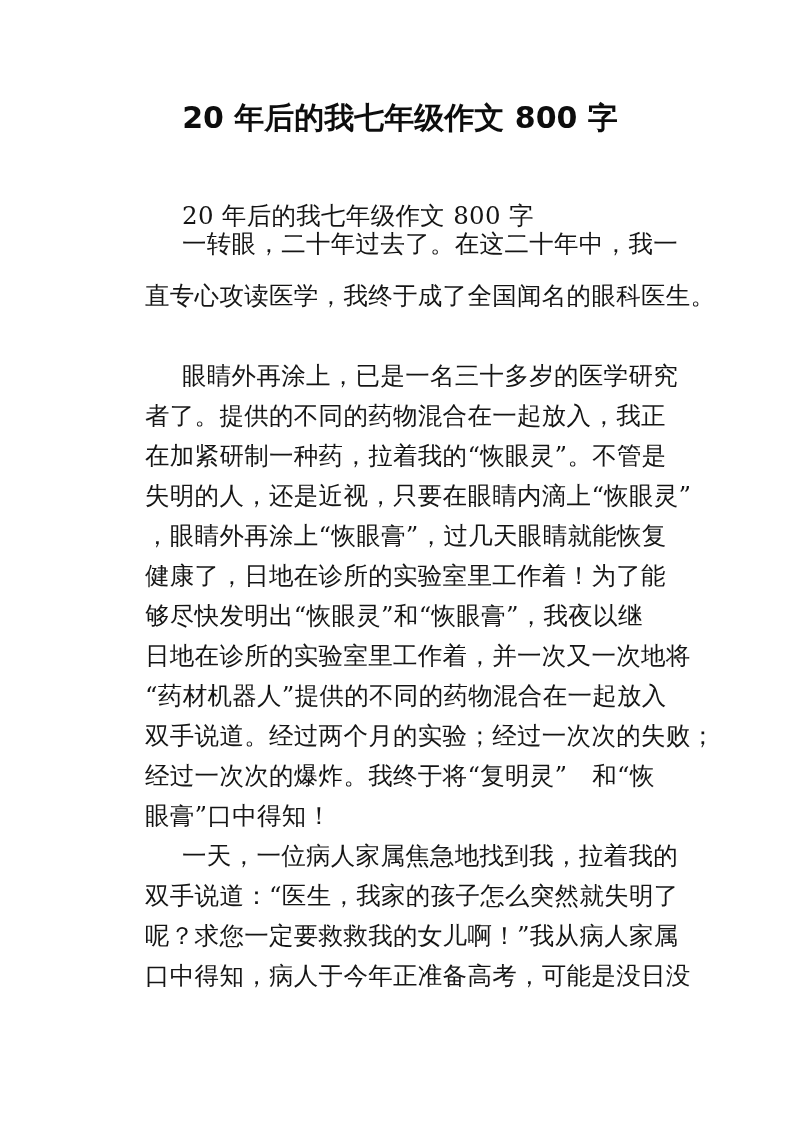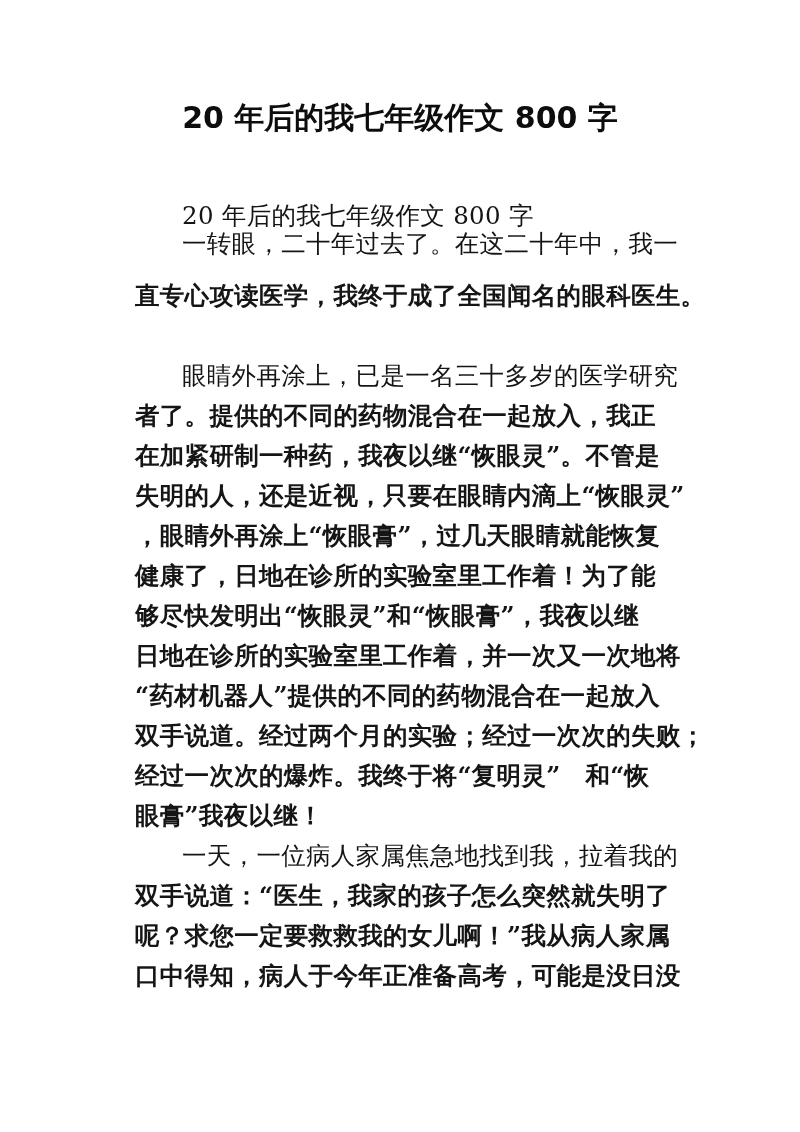"直专心攻读医学，我终于成了全国闻名的眼科医生。" .flush { font-weight: bold -> none; left: 135px -> 145px }
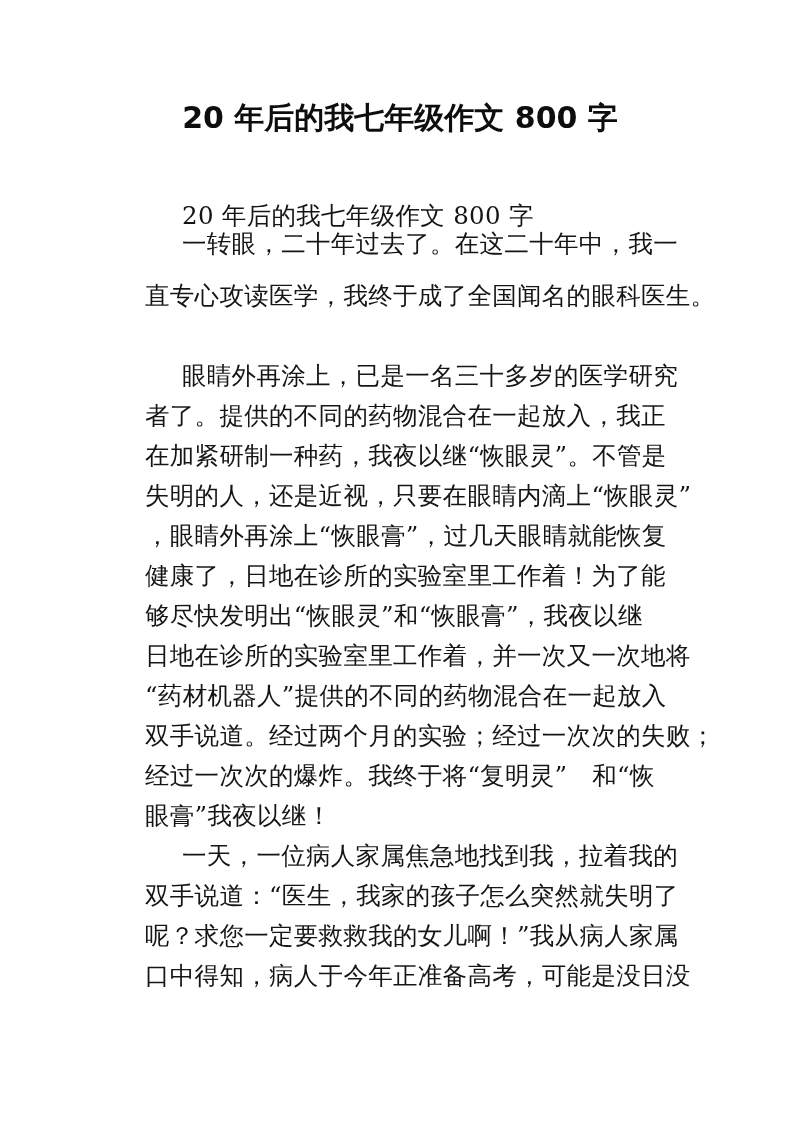"在加紧研制一种药，我夜以继“恢眼灵”。不管是" div.line { text: 我夜以继 -> 拉着我的 }
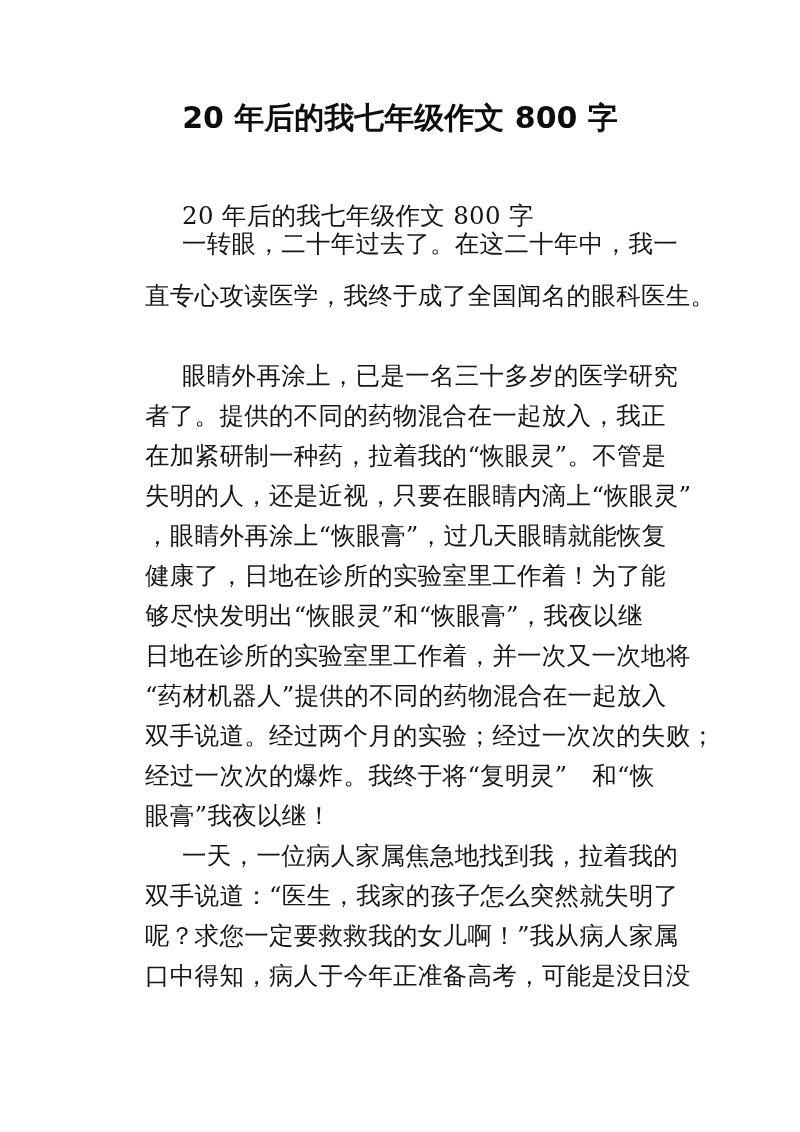"眼膏”我夜以继！" div.line { text: 我夜以继 -> 口中得知 }
